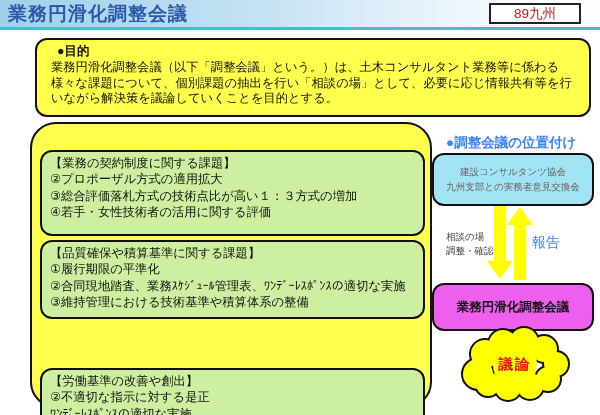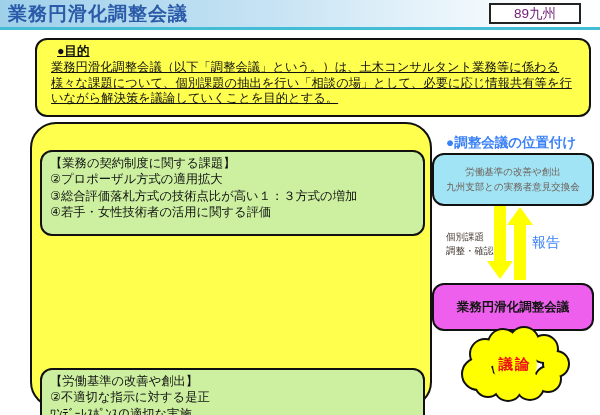"89九州" .page-label { color: #701a75 -> #b91c1c }
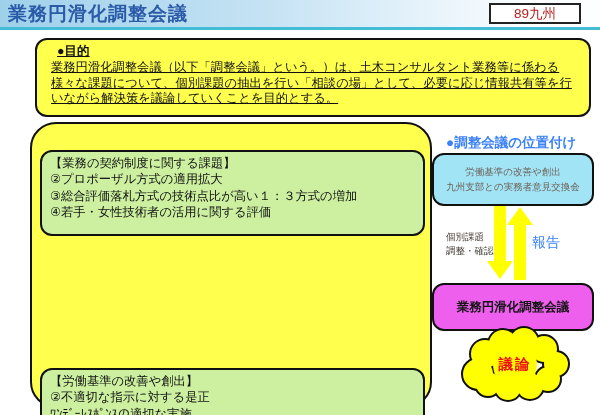"●目的" .purpose { text-decoration: underline -> none }
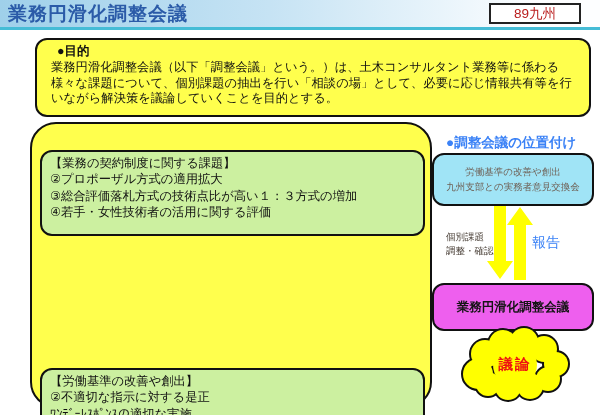"労働基準の改善や創出" span { text: 労働基準の改善や創出 -> 建設コンサルタンツ協会 }
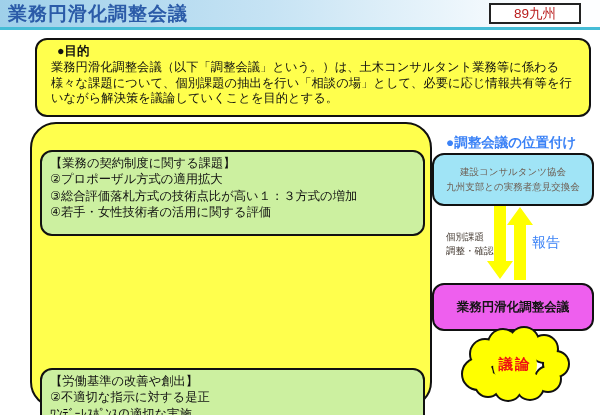"個別課題" div.arrow-label-left { text: 個別課題 -> 相談の場 }
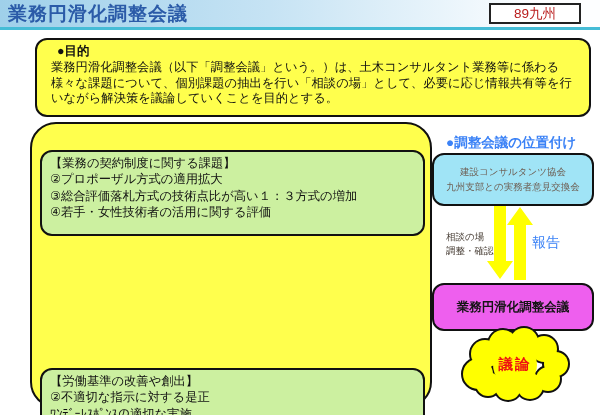"【品質確保や積算基準に関する課題】" div.green { html: none -> <div> <div>【品質確保や積算基準に関する課題】</div> <div>①履行期限の平準化</div> <div>②合同現地踏査、業務ｽｹｼﾞｭｰﾙ管理表、ﾜﾝﾃﾞｰﾚｽﾎﾟﾝｽの適切な実施</div> <div>③維持管理における技術基準や積算体系の整備</div> </div> }
